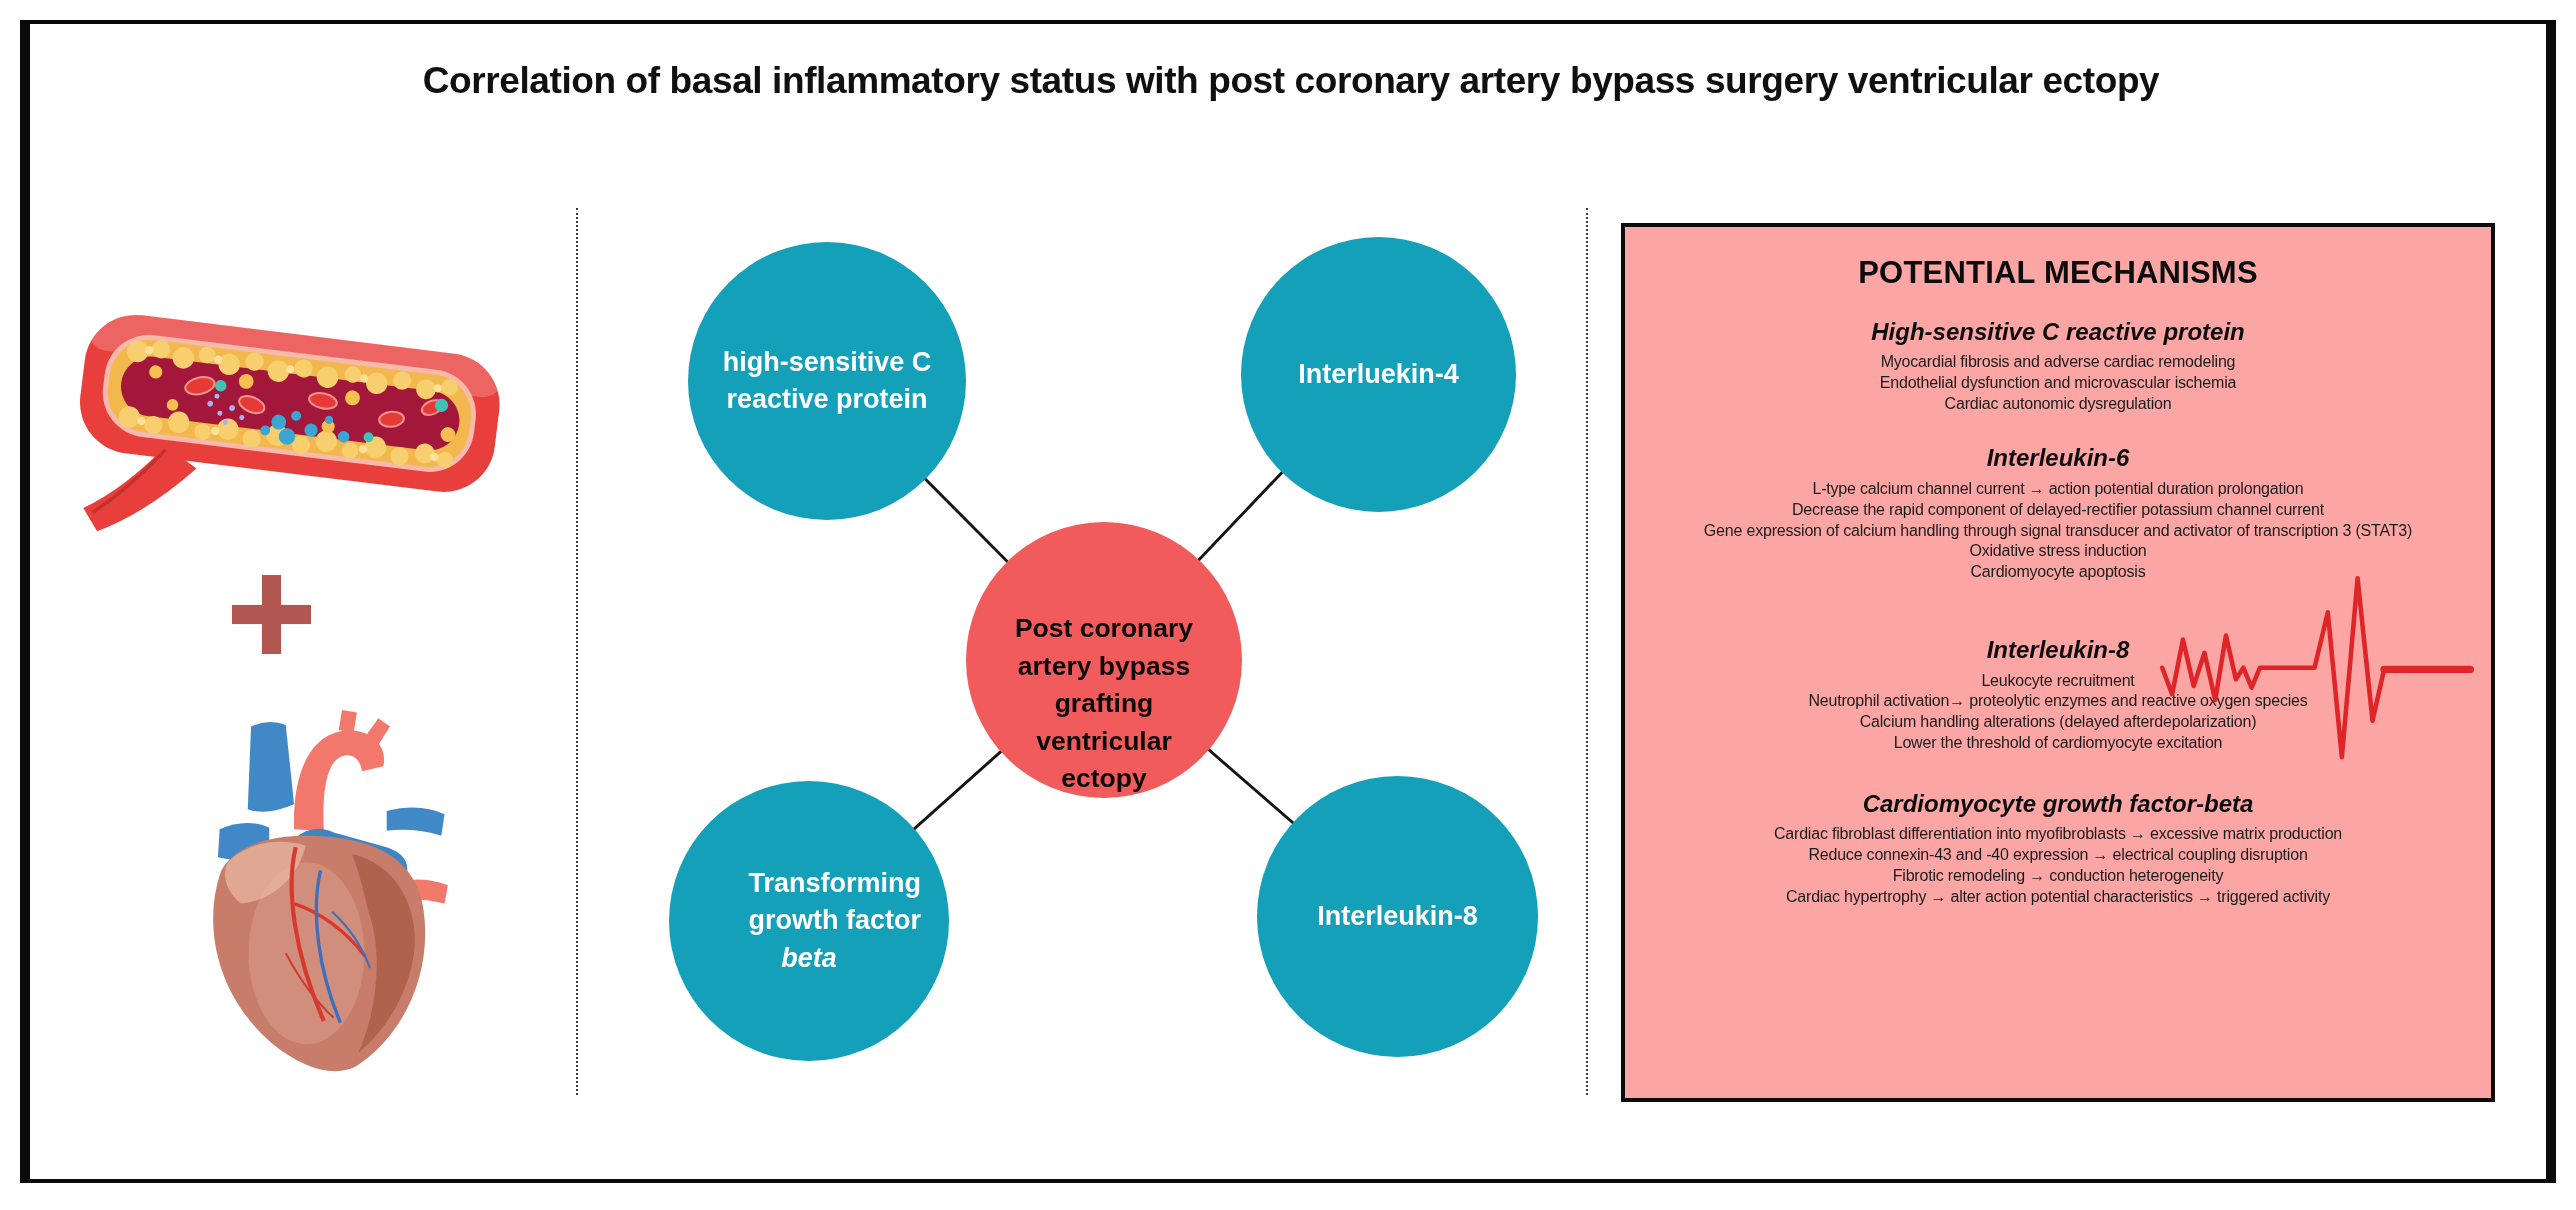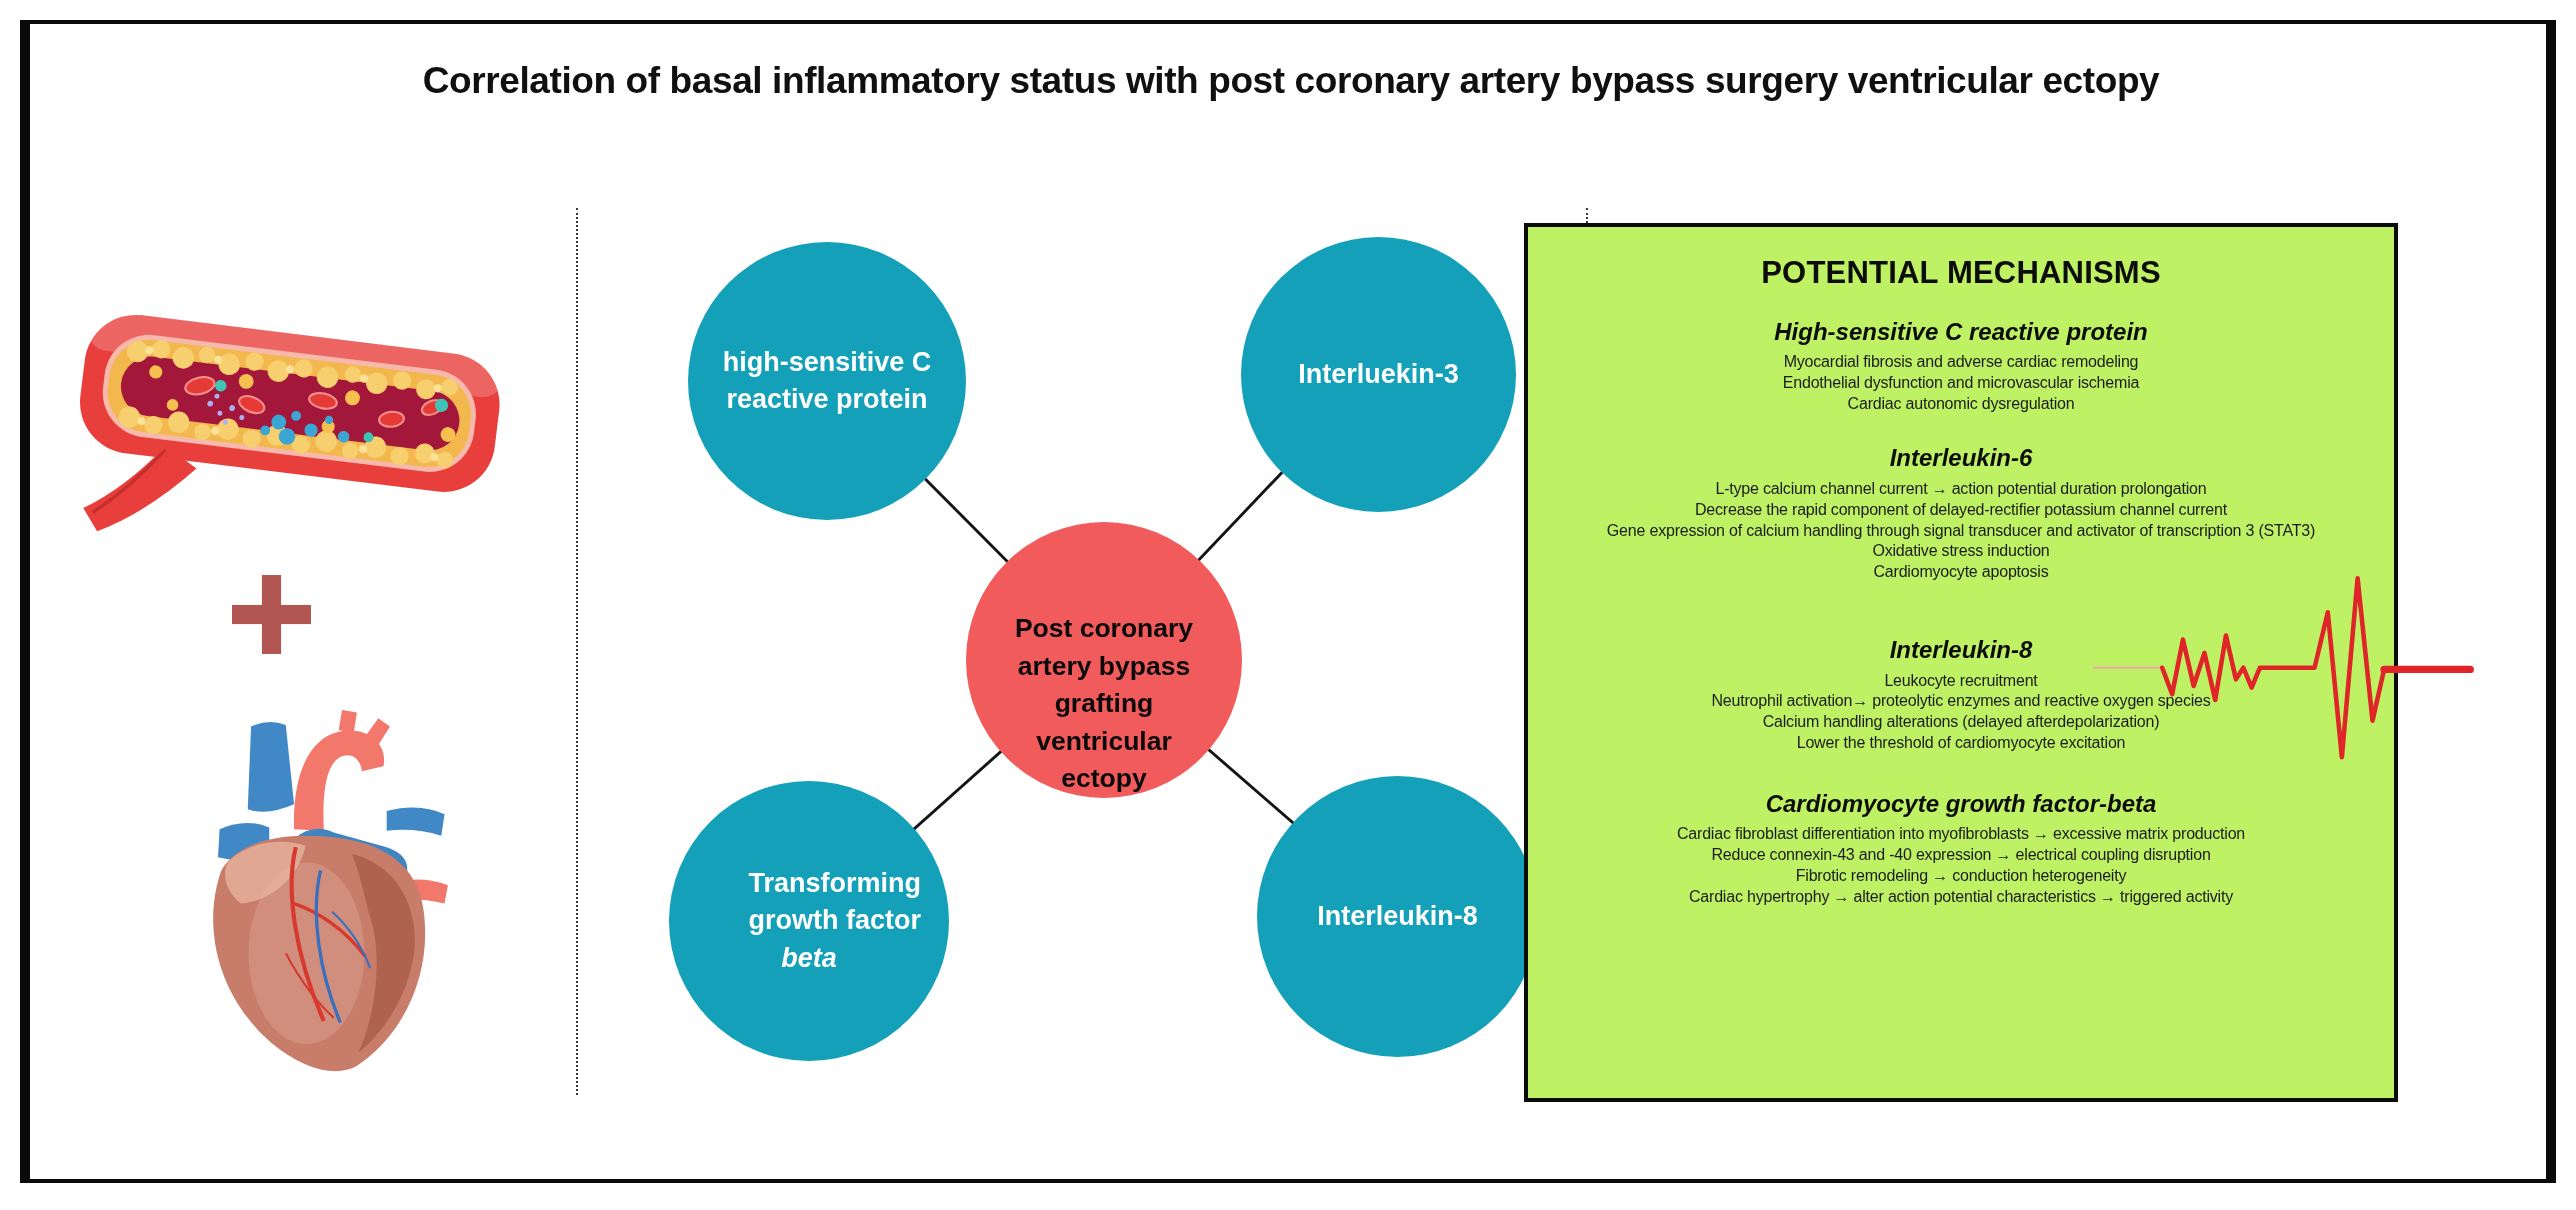"POTENTIAL MECHANISMS" #mech-panel { background: #bef264 -> #fca5a5; left: 1524px -> 1621px }
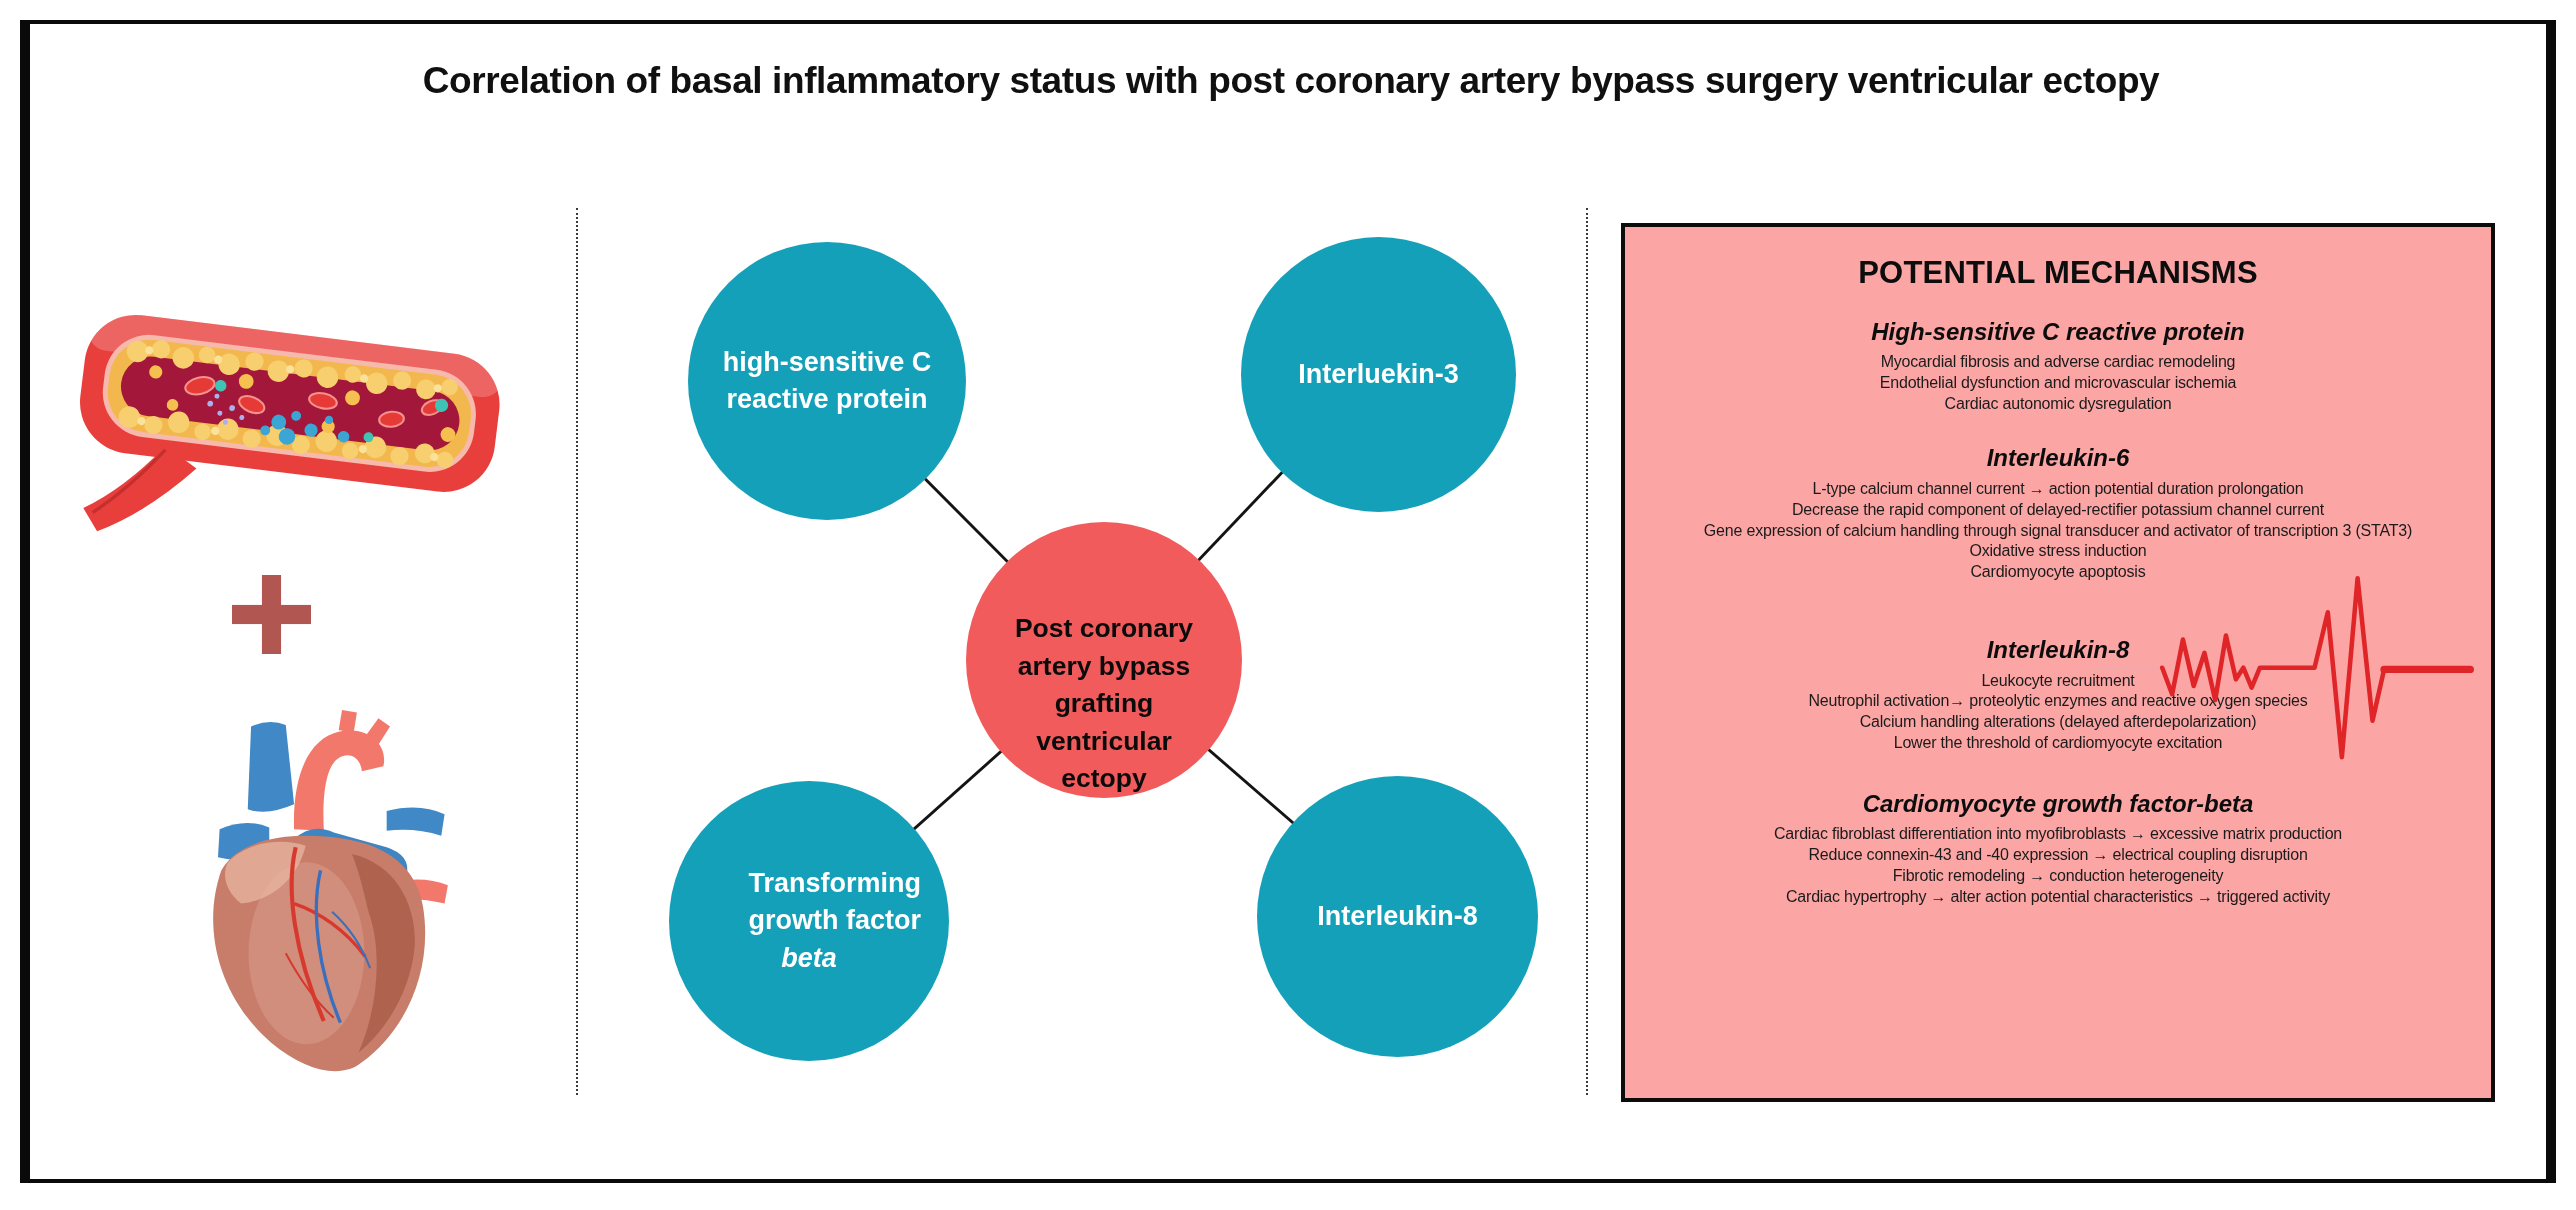"Interluekin-3" span { text: Interluekin-3 -> Interluekin-4 }
